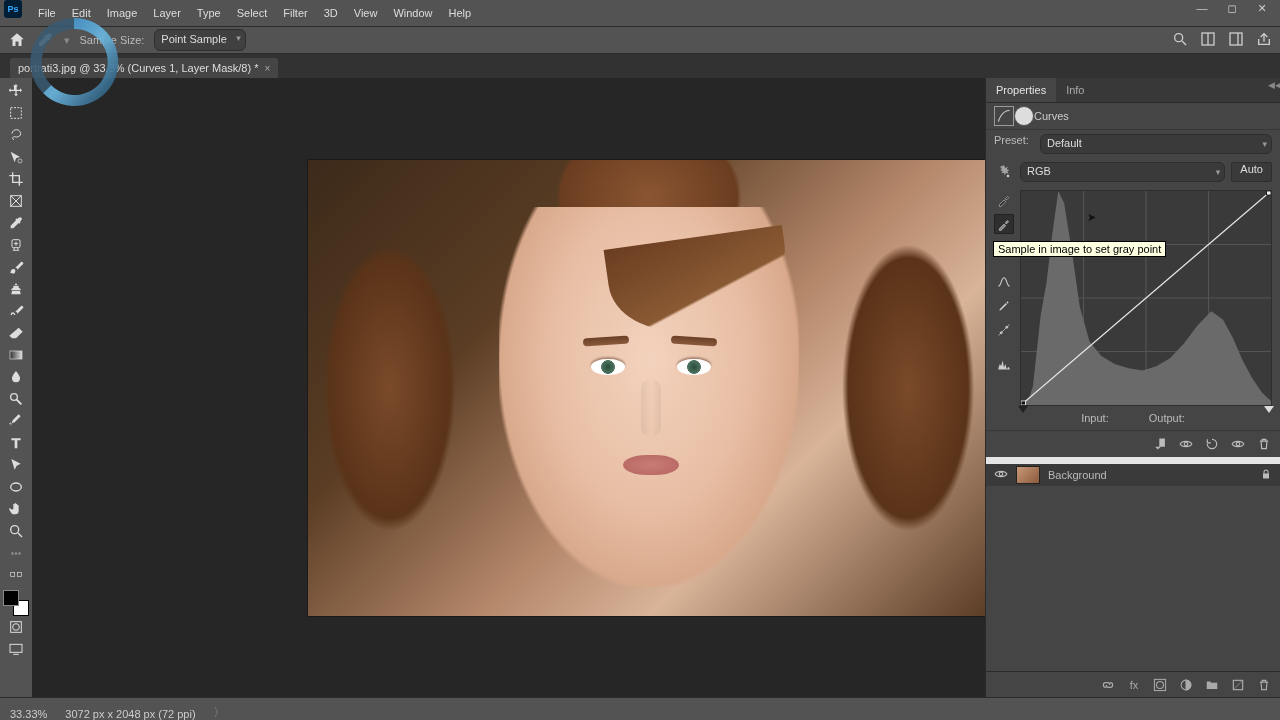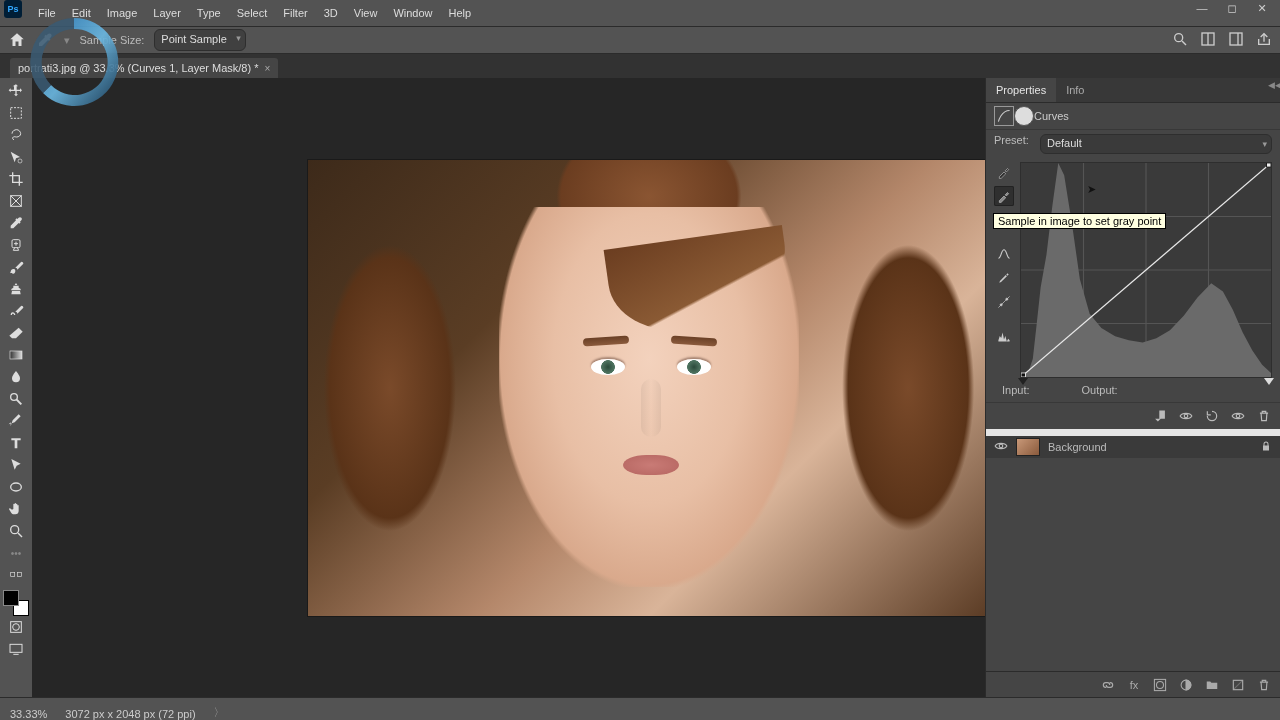"RGB" div.row { html: none -> <div> <div> <svg> <path></path> <circle></circle> </svg> </div> <div>RGB</div> <div>Auto</div> </div> }
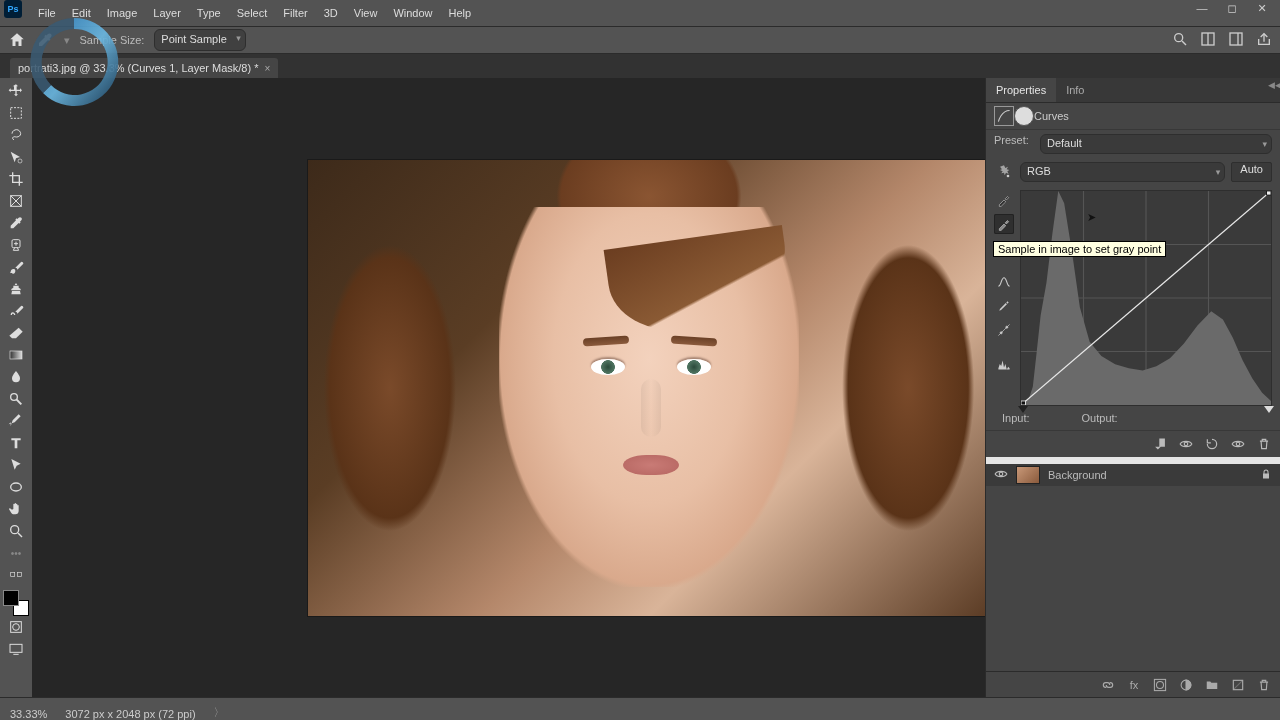"Input:" .io-row { gap: 52px -> 40px; justify-content: none -> center; padding: 6px 16px -> 6px 0 }
